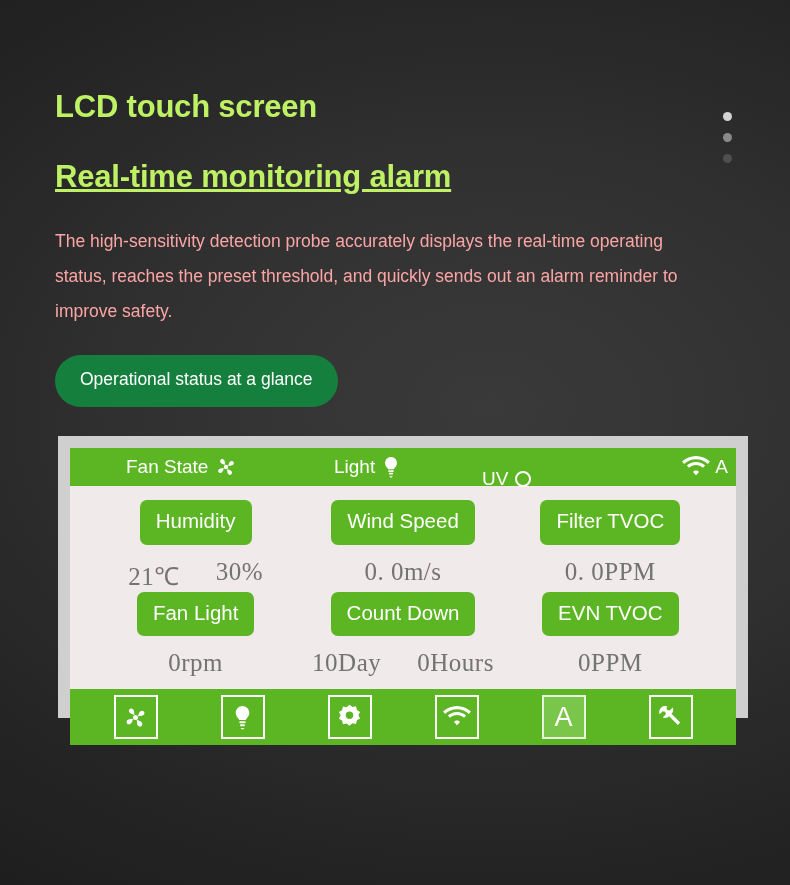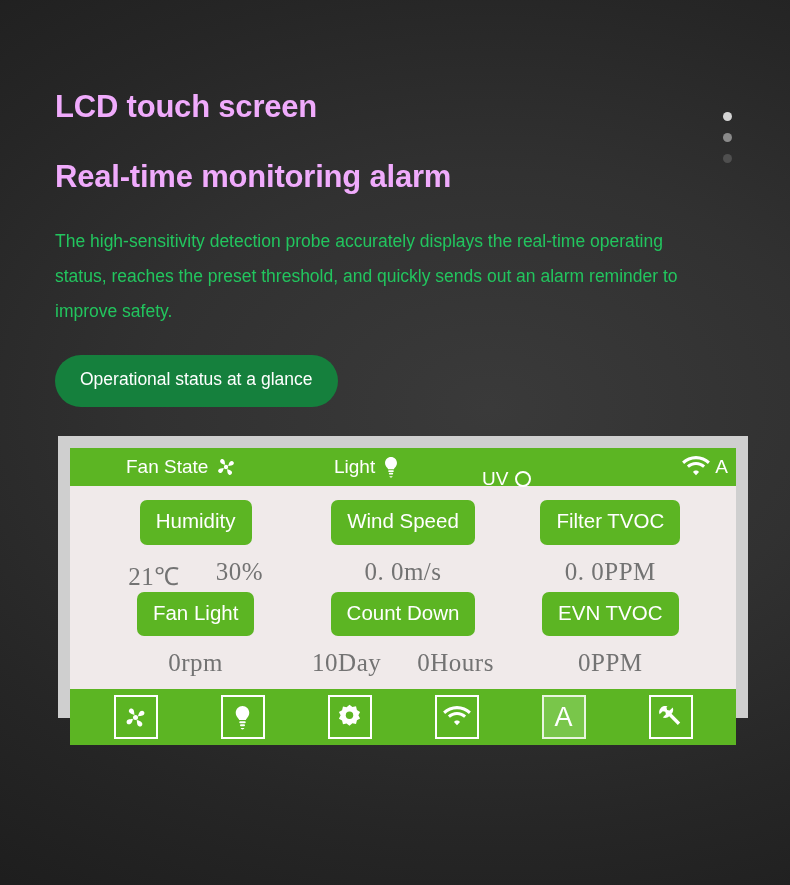"LCD touch screen" .headline { color: #f0abfc -> #bef264 }
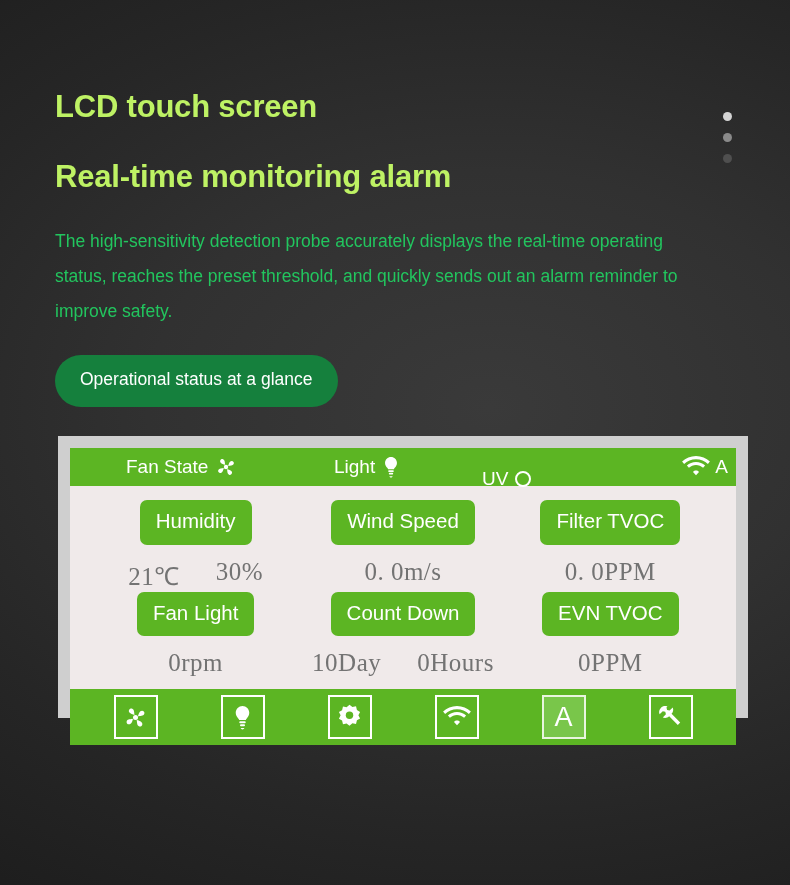"Real-time monitoring alarm" .headline-2 { text-decoration: none -> underline }
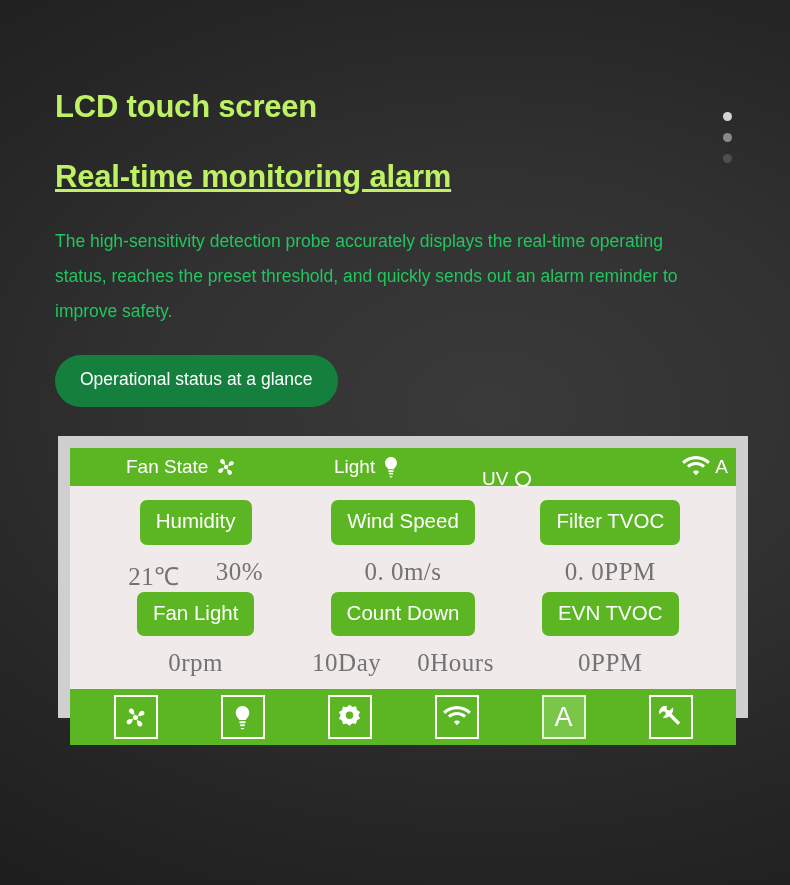"The high-sensitivity detection probe" .lede { color: #22c55e -> #fca5a5 }
